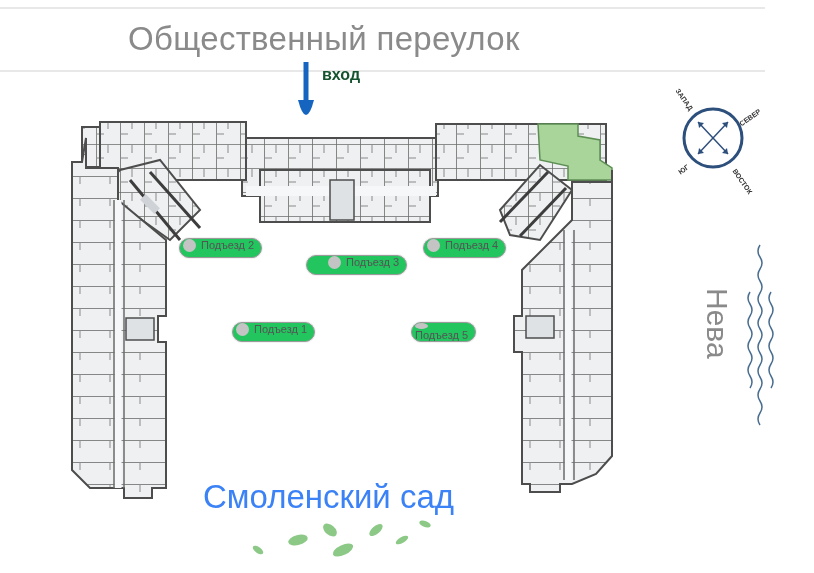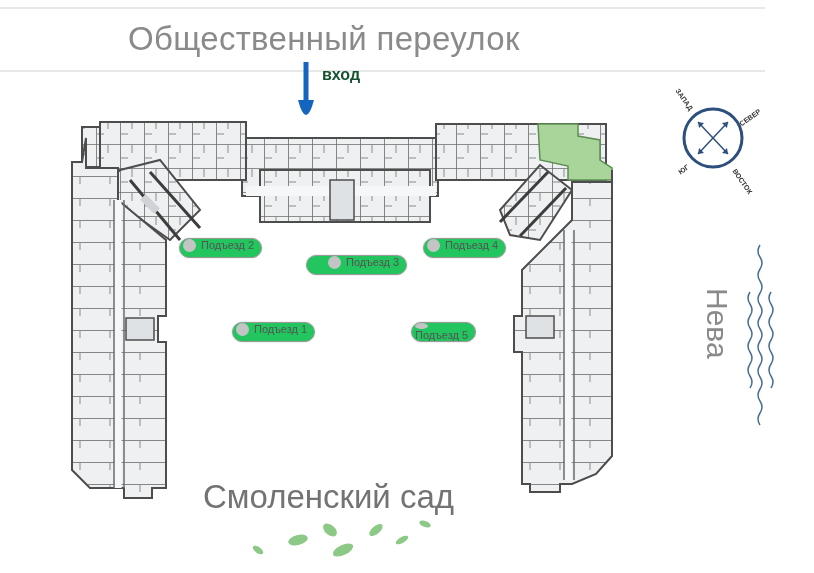"Смоленский сад" .garden { color: #737373 -> #3b82f6 }
